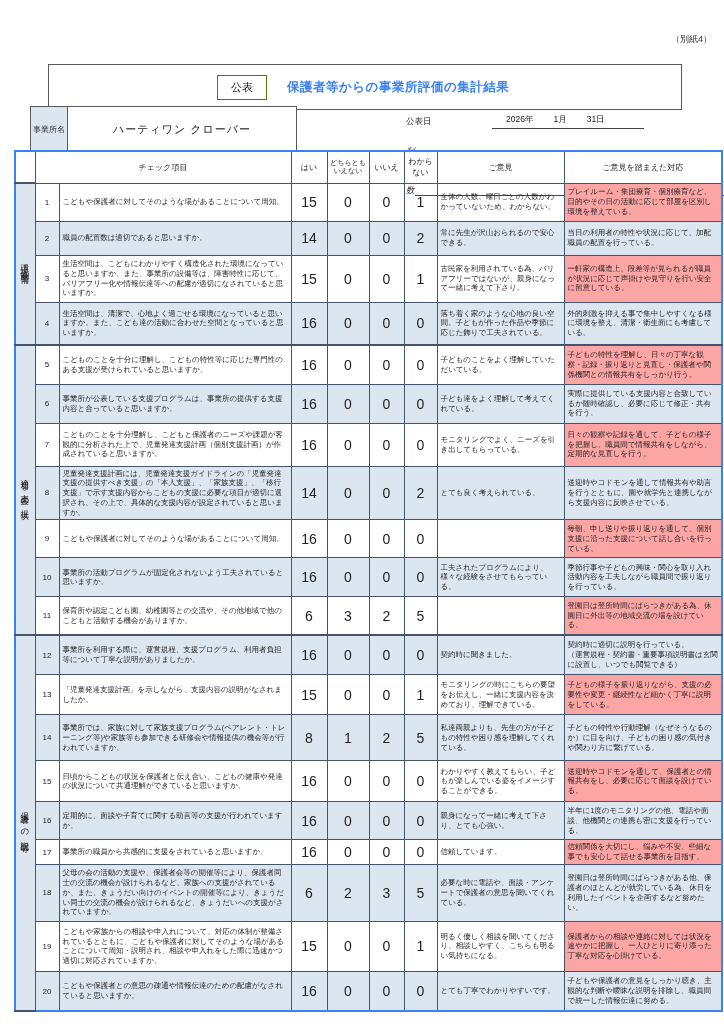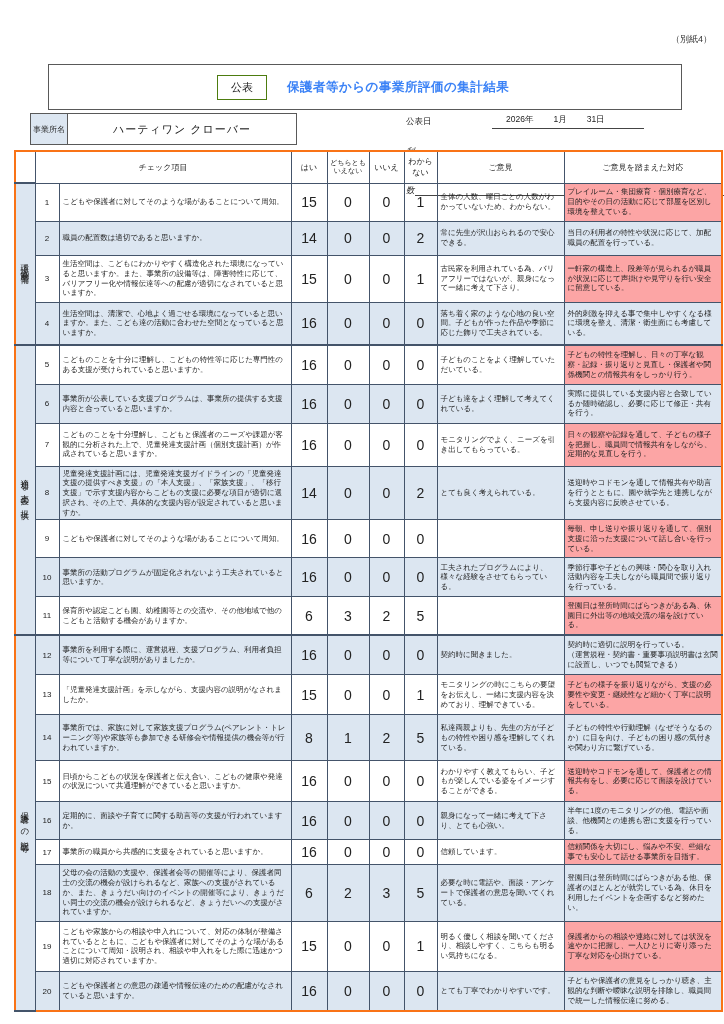"事業所名" .officebox { height: 32px -> 46px; top: 113px -> 106px }
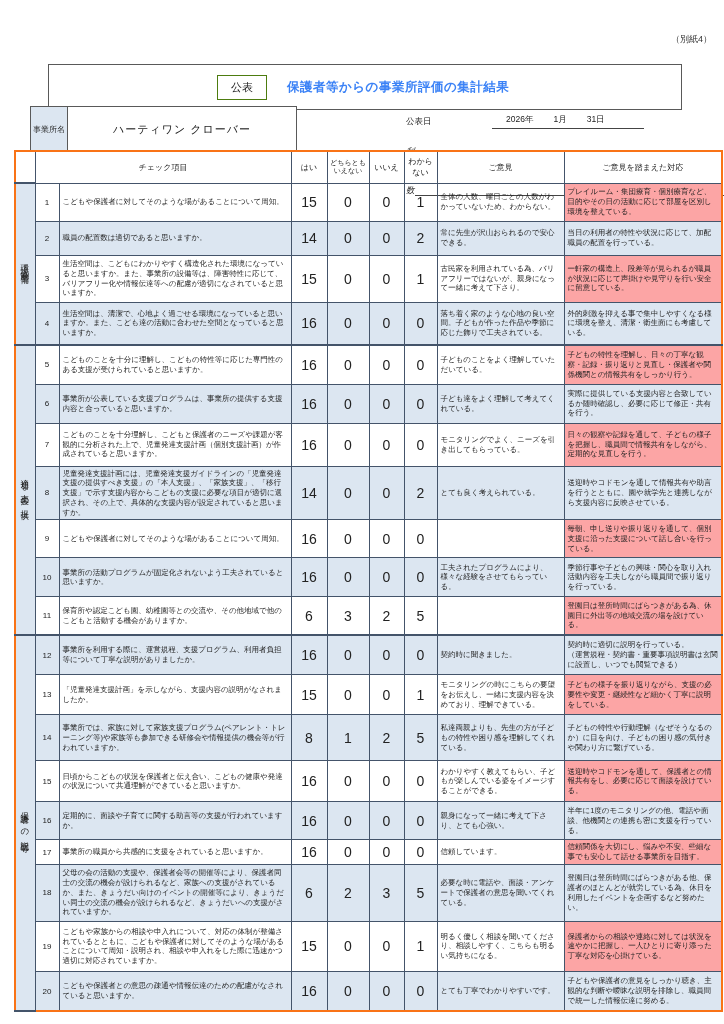"チェック項目" table { border: 2px solid #f97316 -> 2px solid #3b82f6 }
